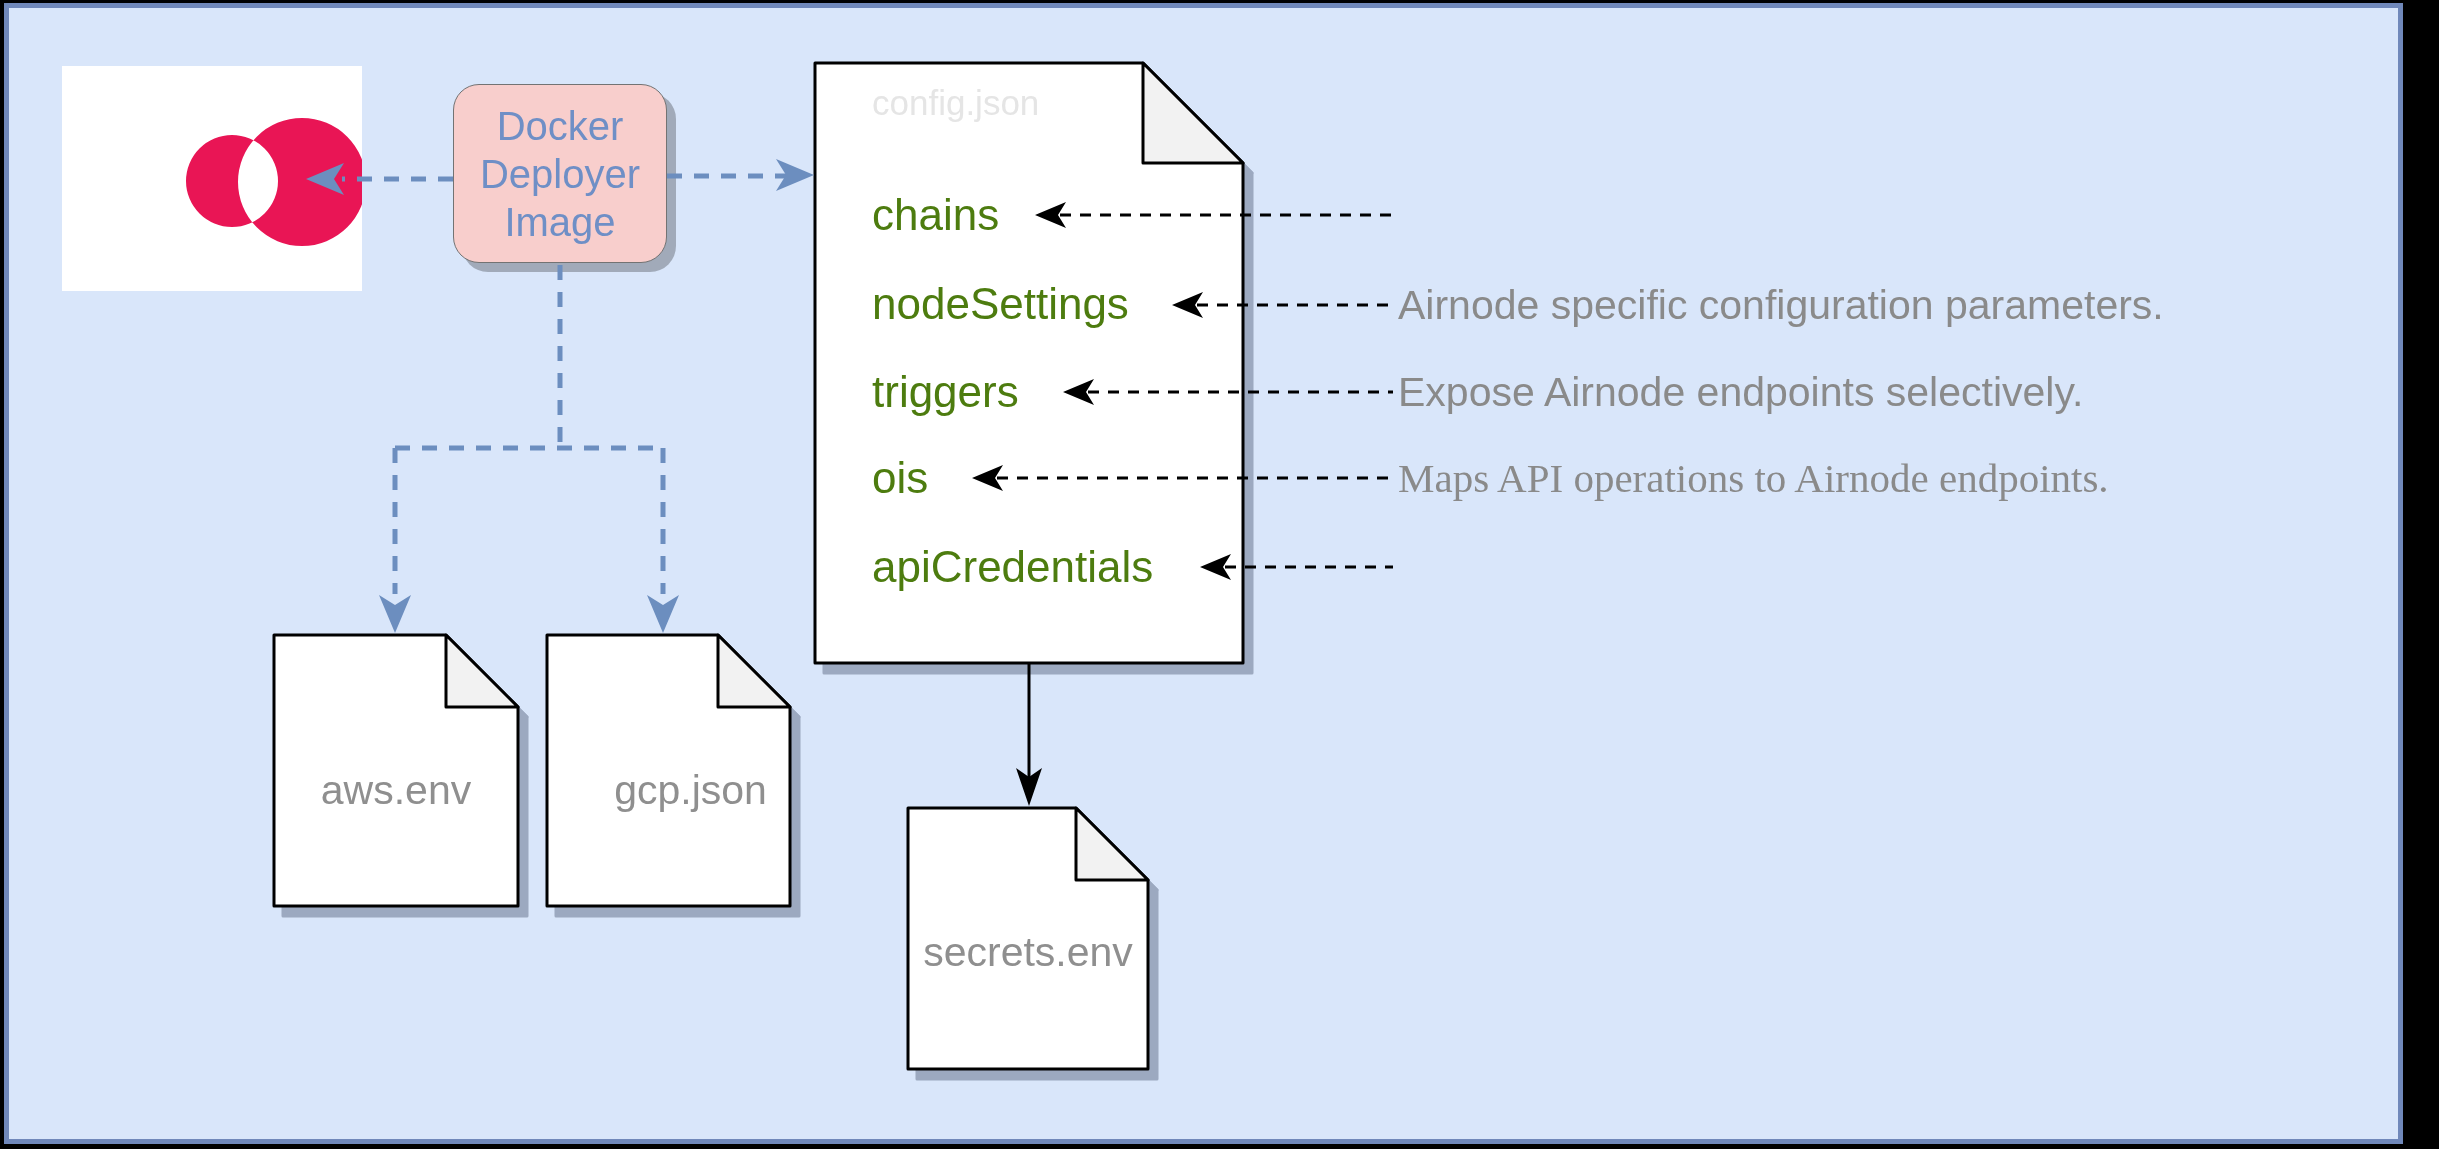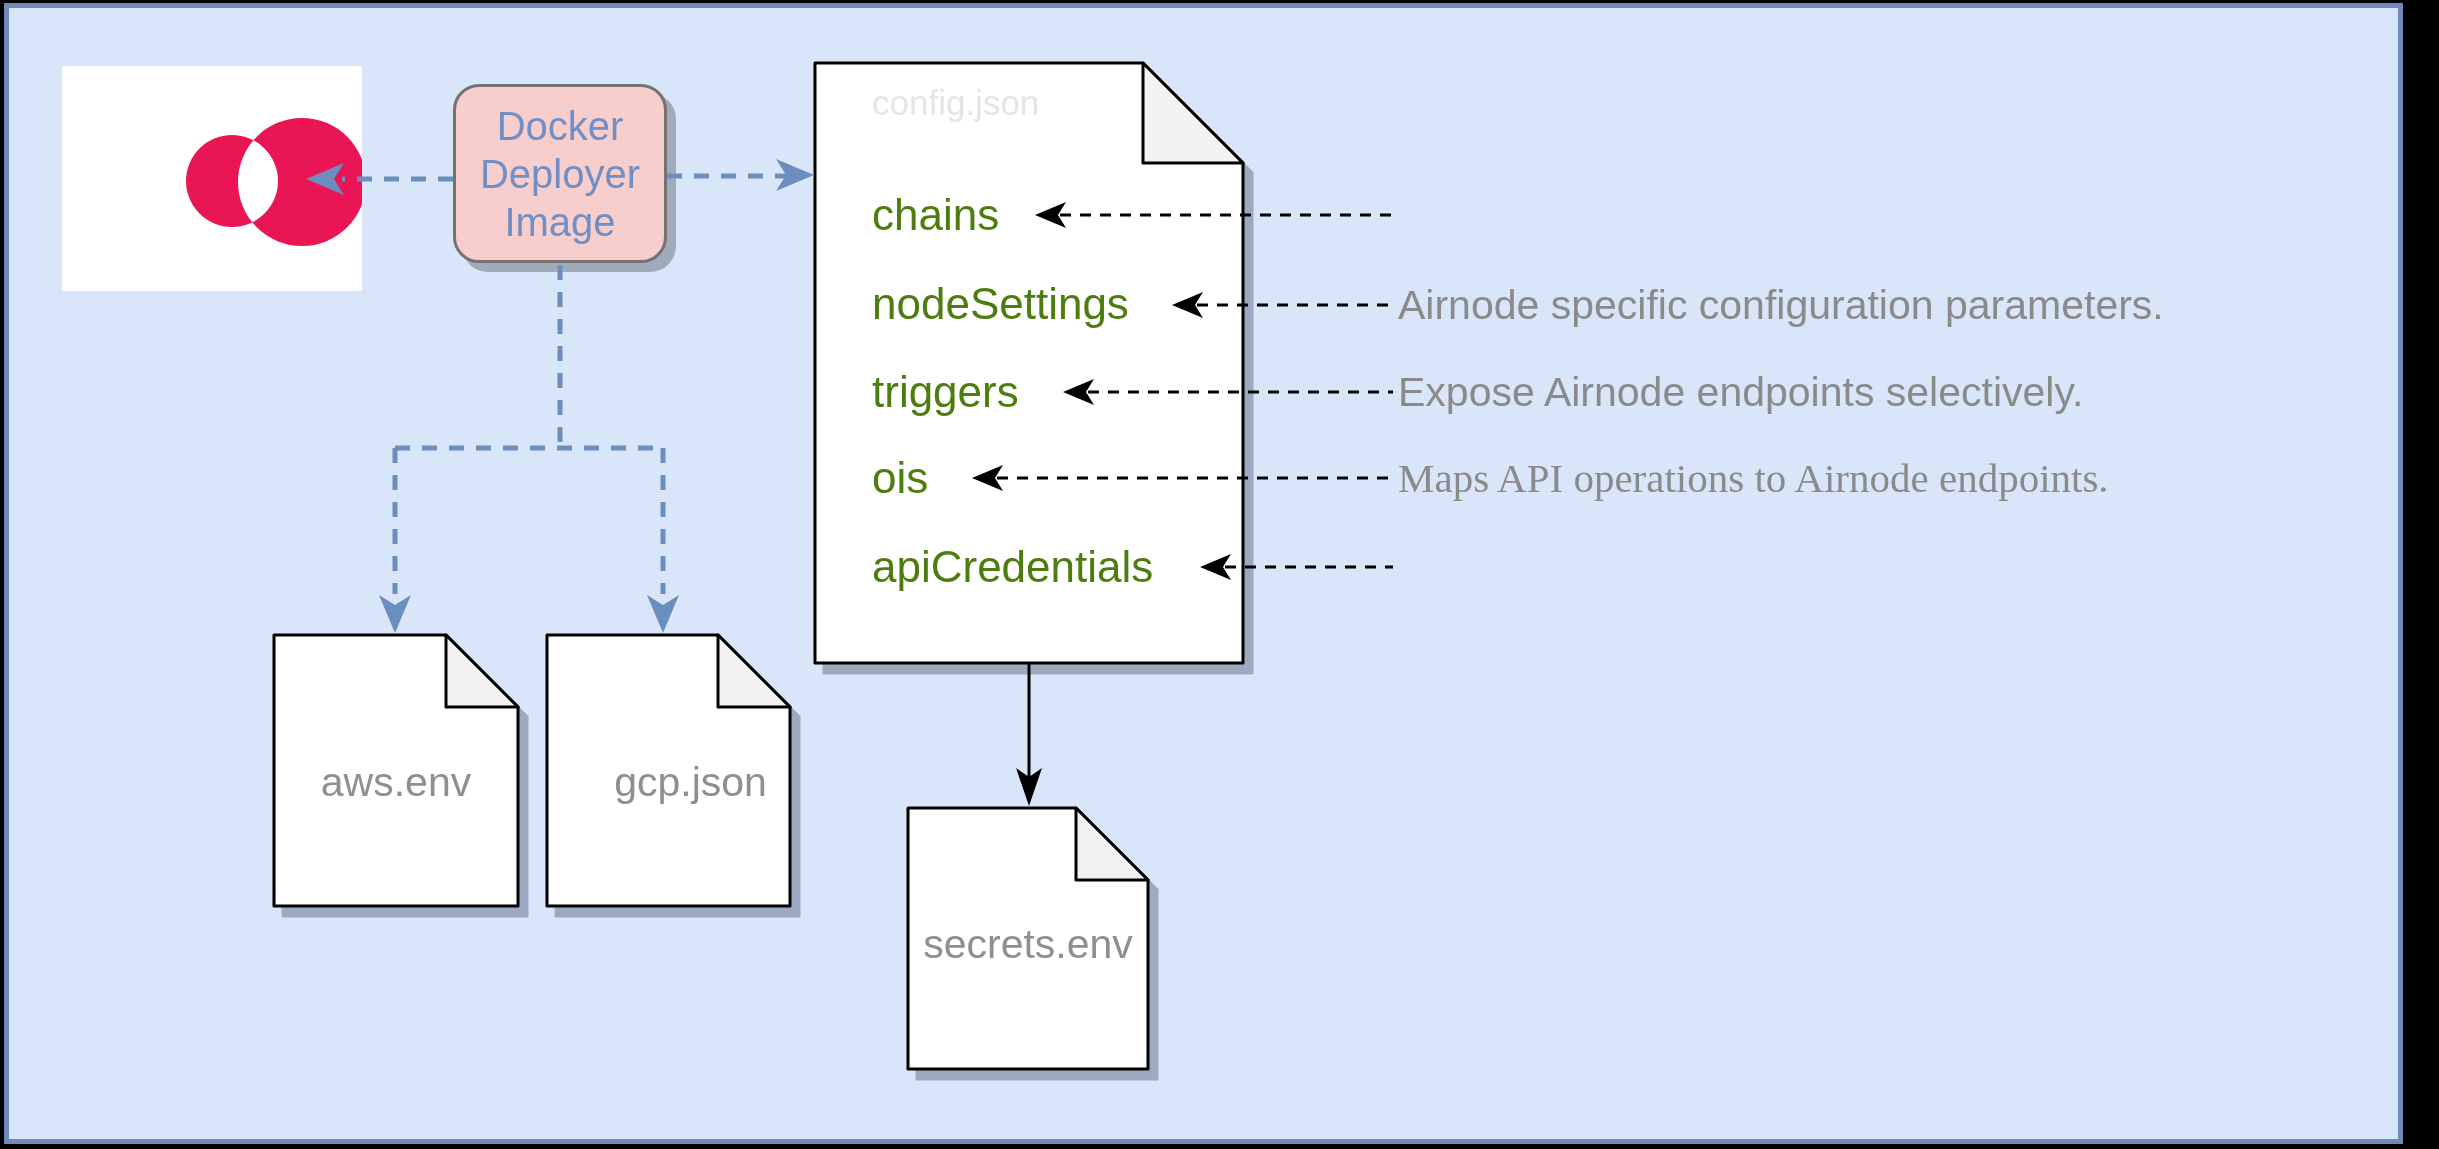"Docker" .docker-box { border: 3px solid #737373 -> 1px solid #737373 }
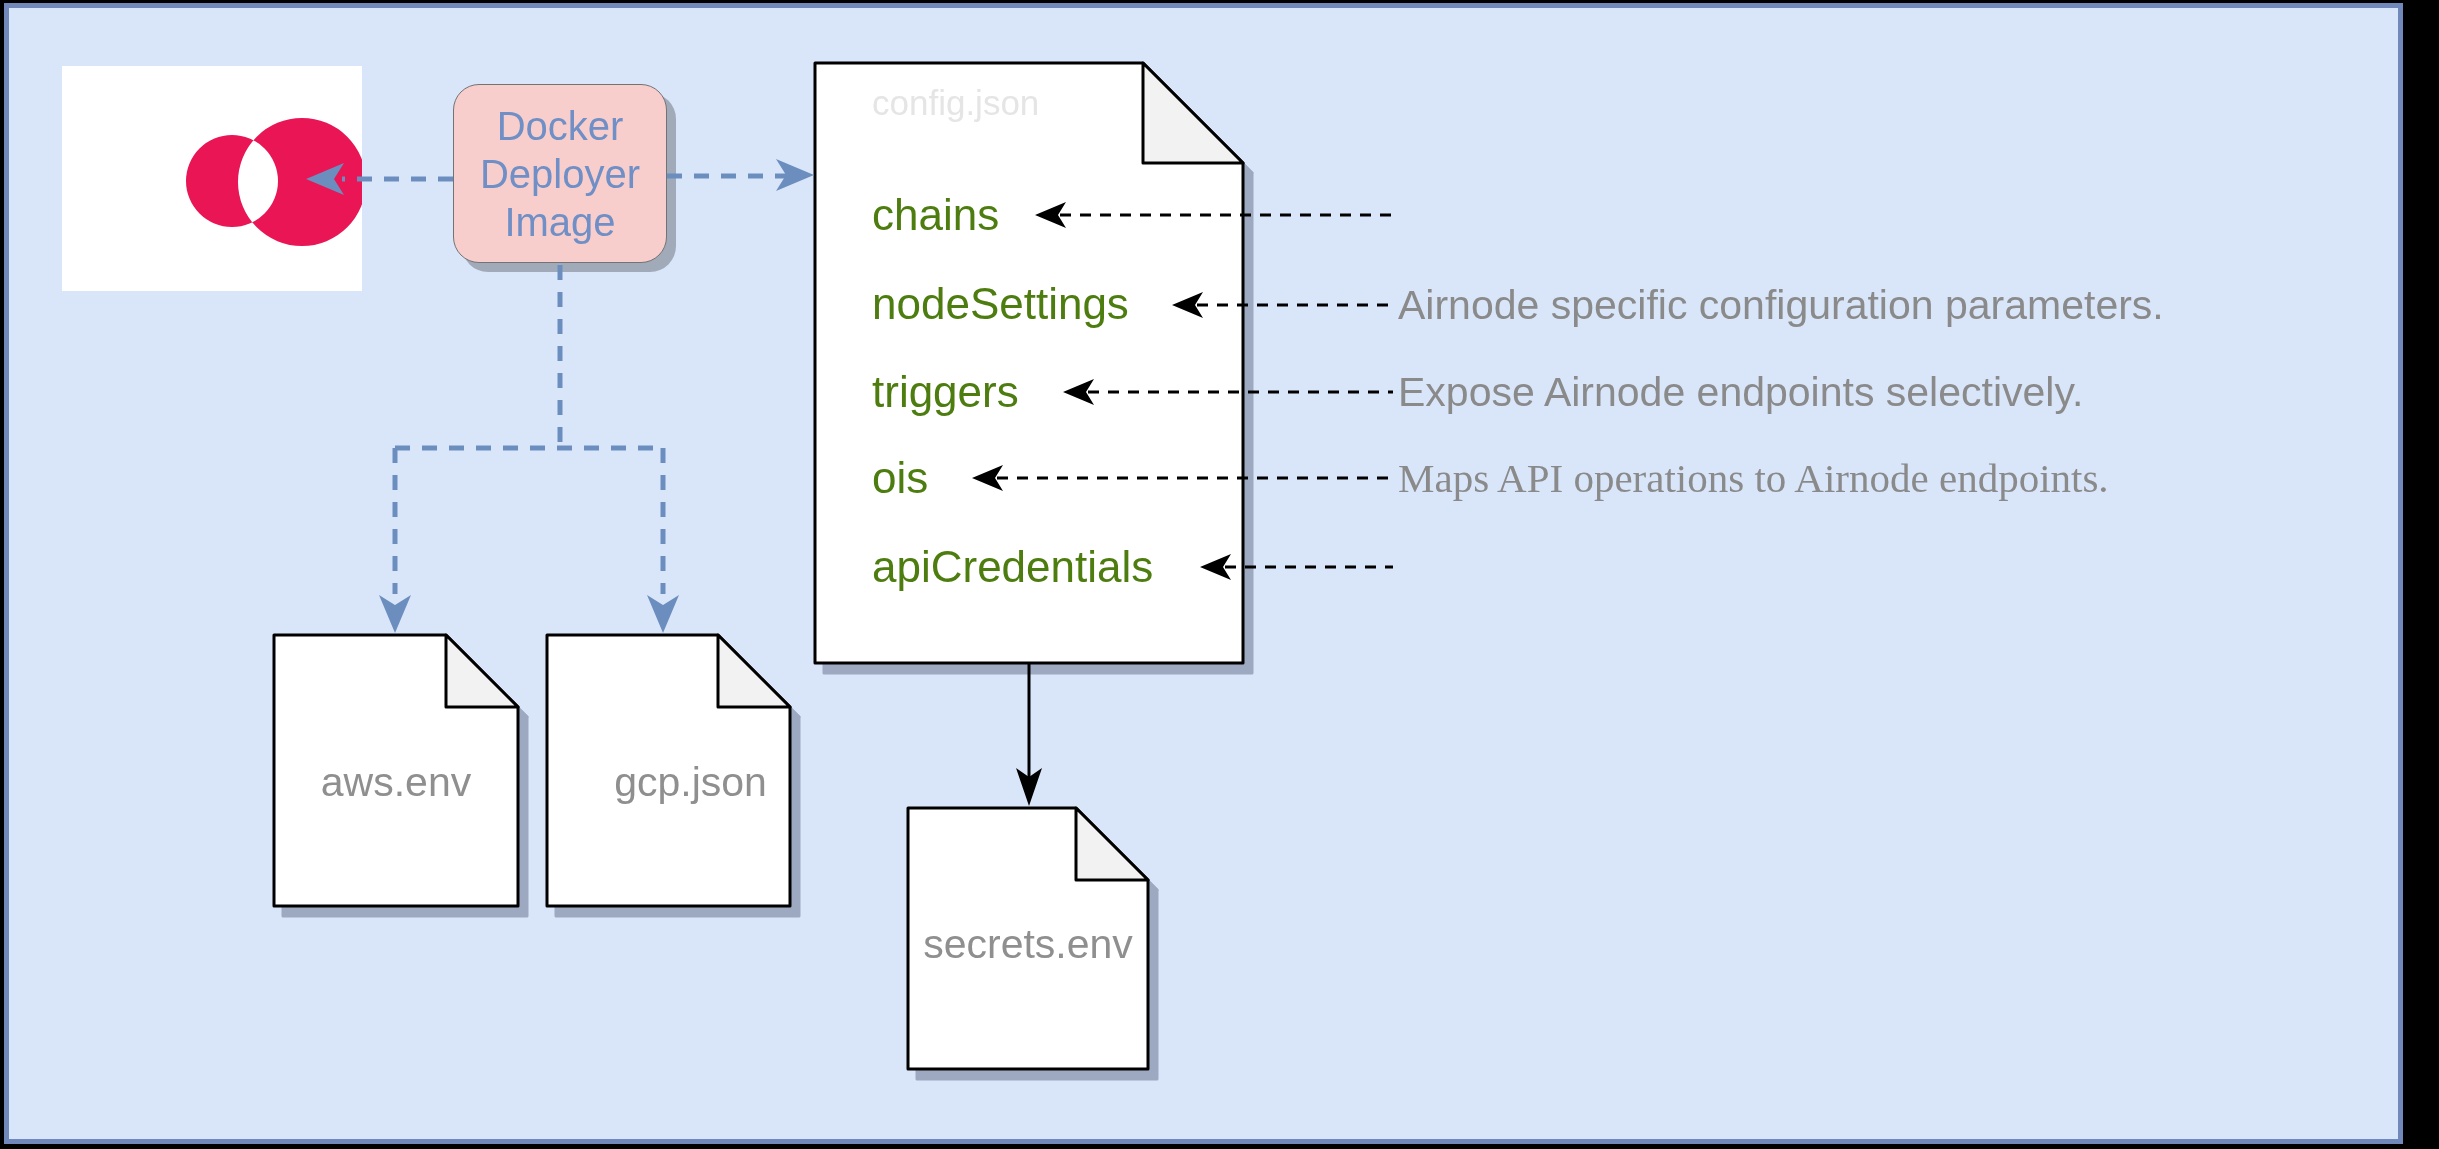"aws.env" .file-label { margin-top: none -> 8px }
